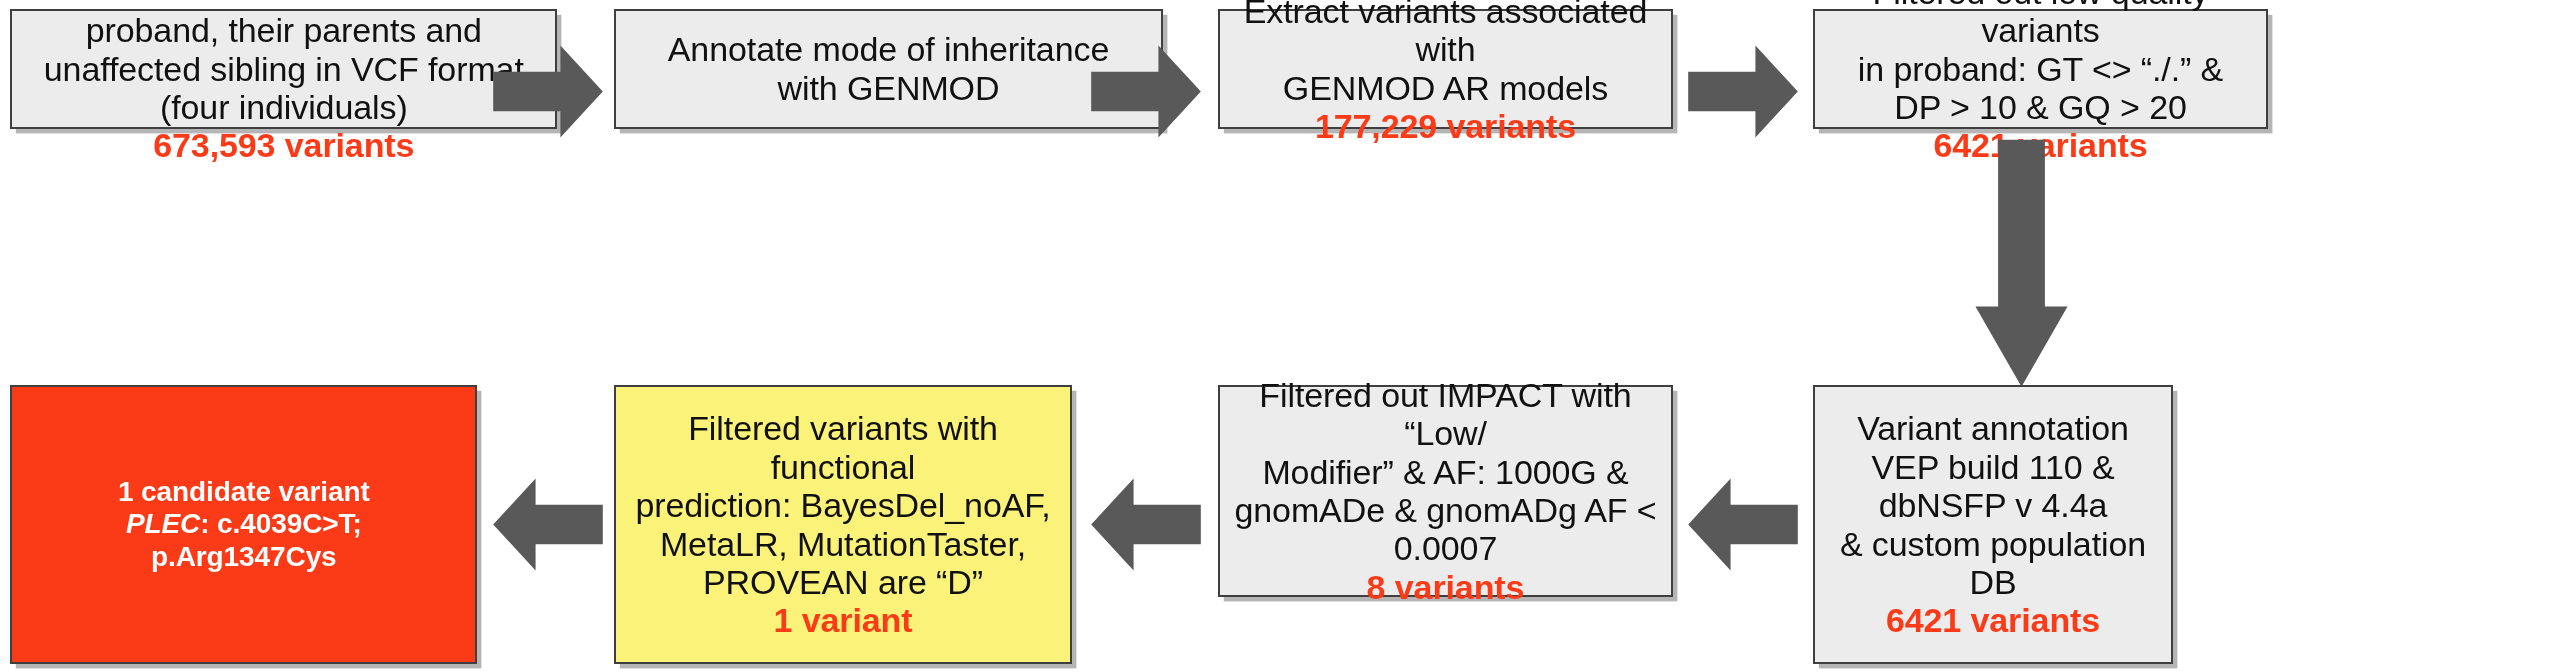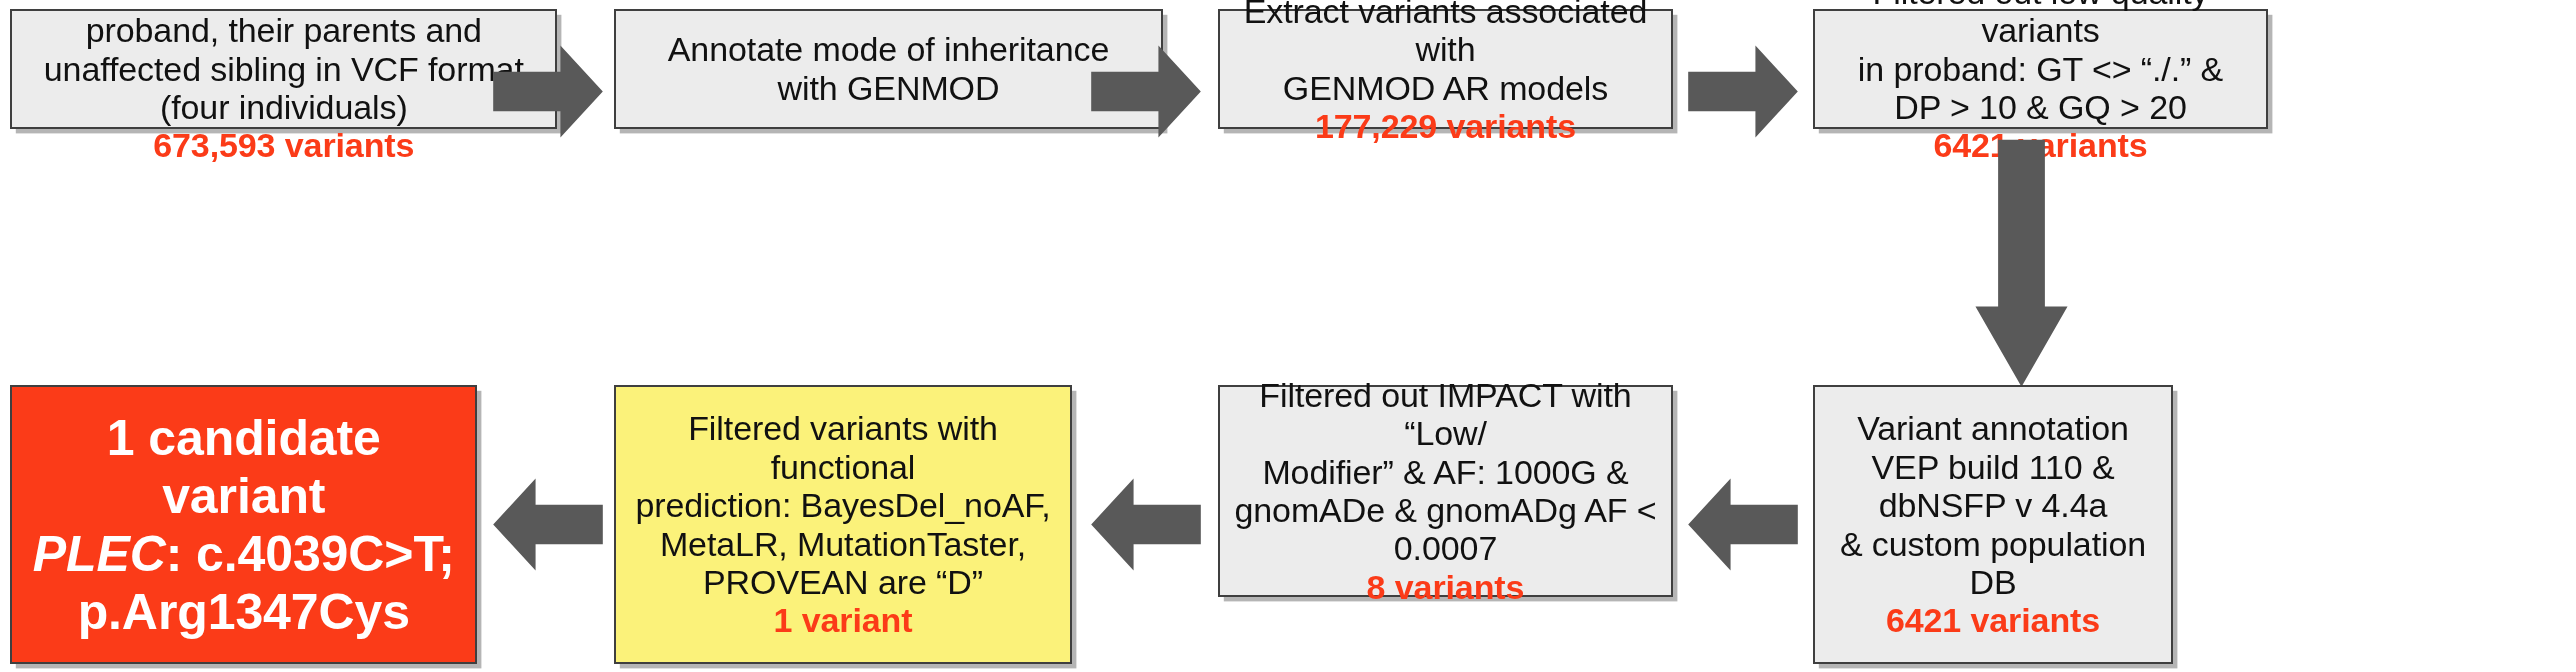"1 candidate variant" .node.red .txt { font-size: 50px -> 28px }
